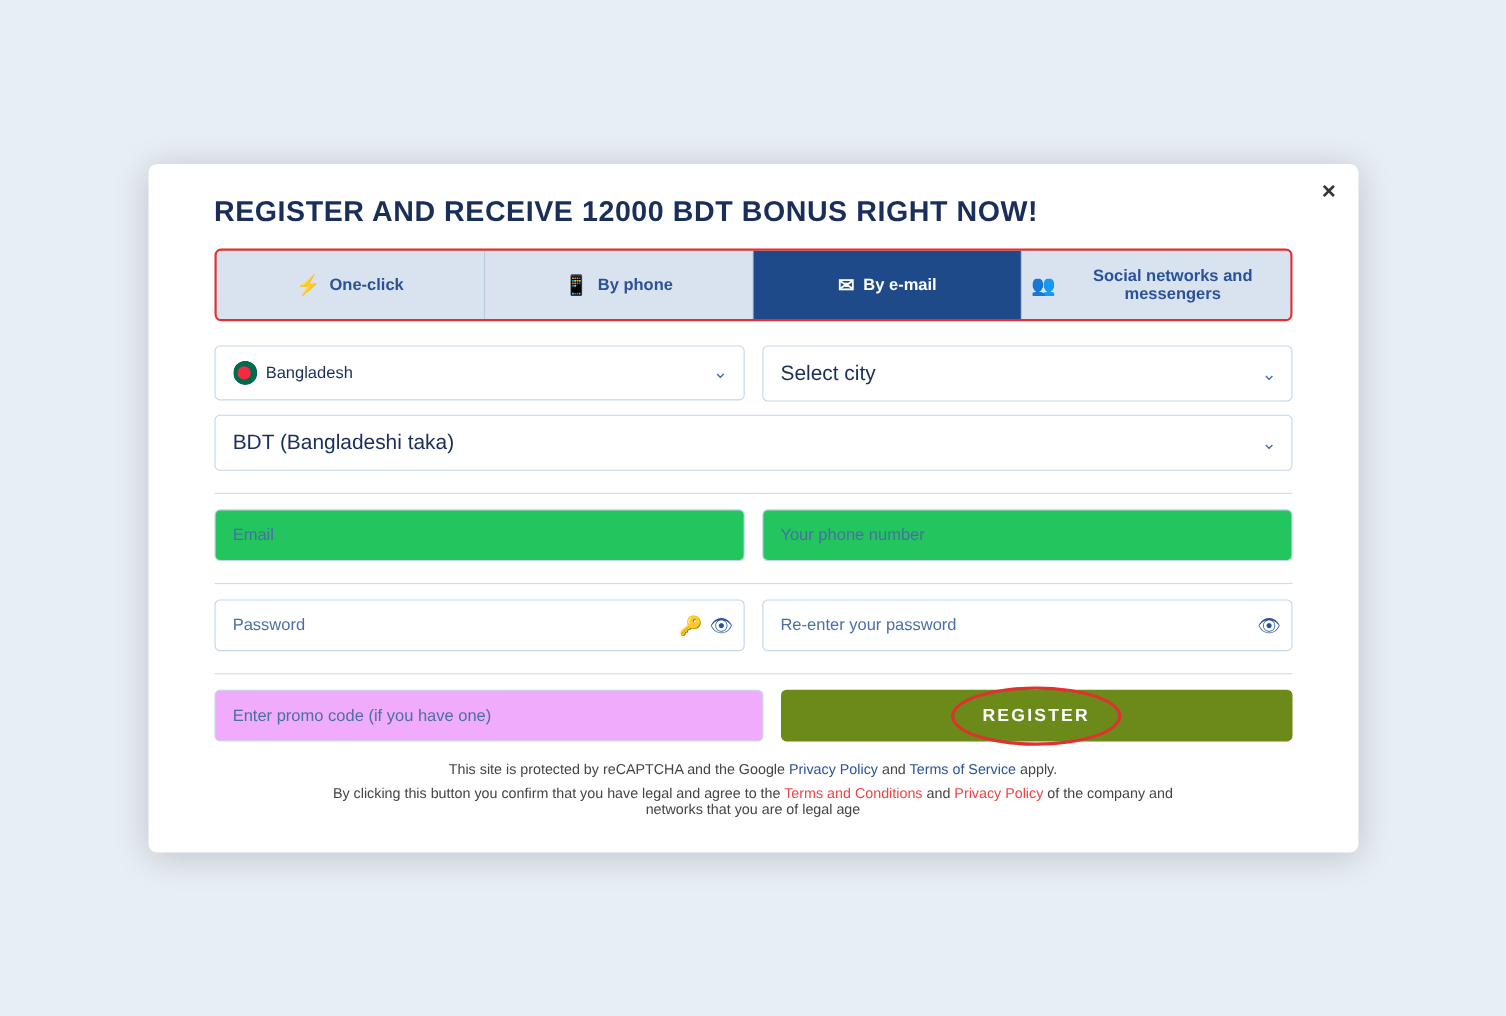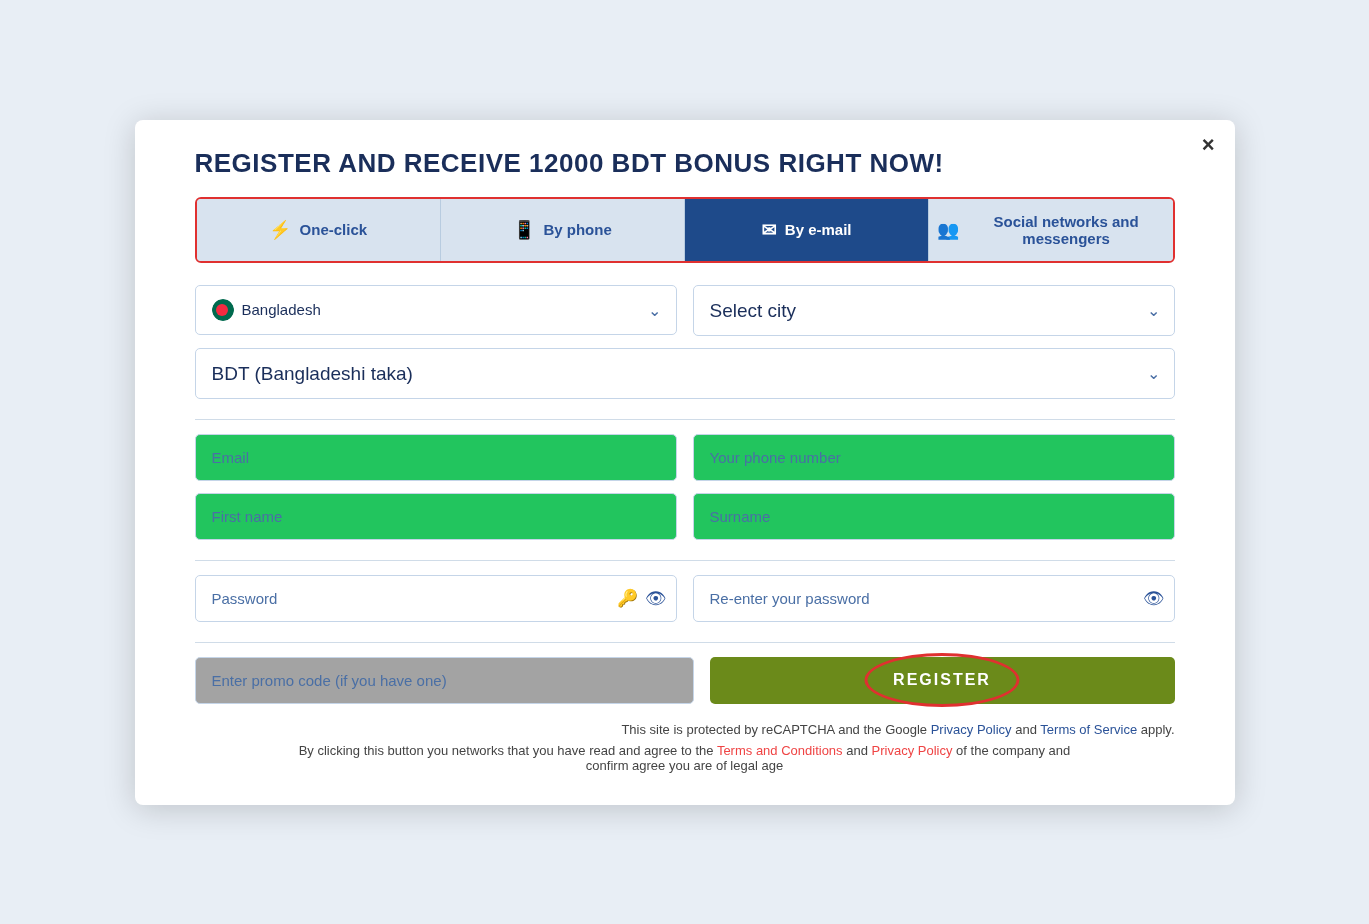"First name" div.form-row { html: <div> <input> <input> </div> -> none }
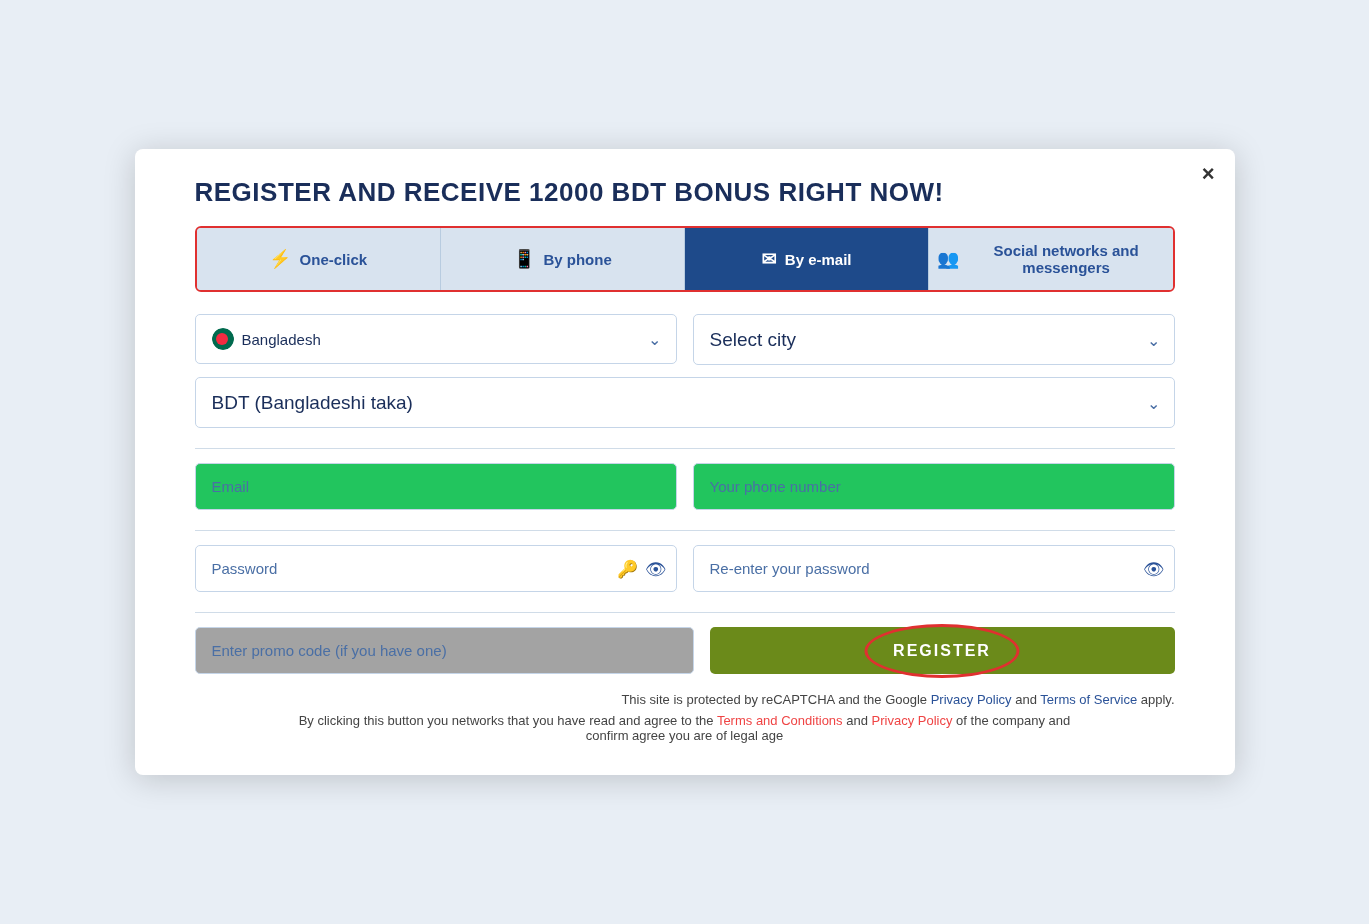"Enter promo code (if you" .promo-input { background: #a3a3a3 -> #f0abfc }
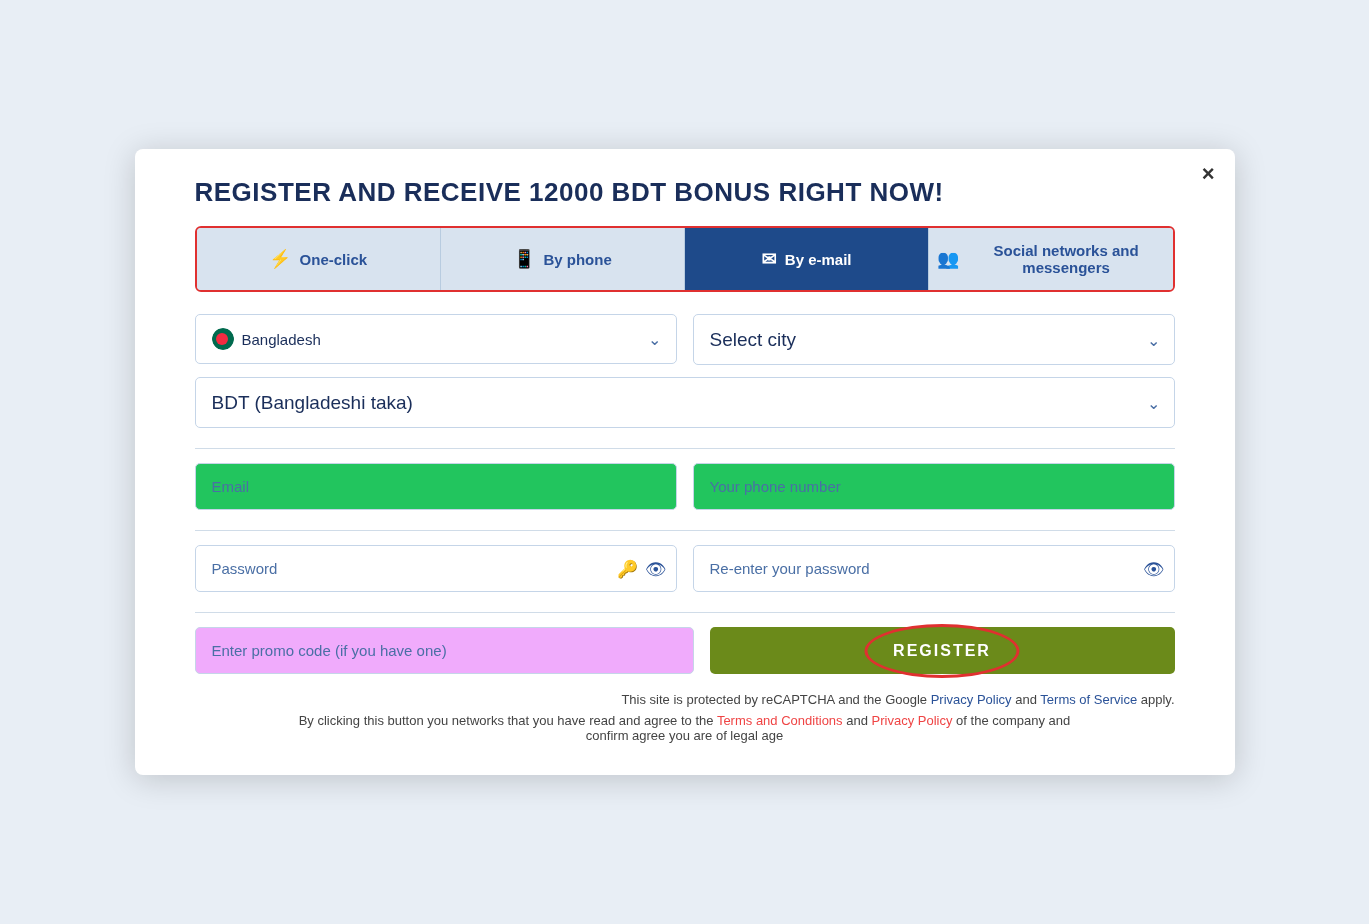"This site is protected by" .footer-text { text-align: right -> center }
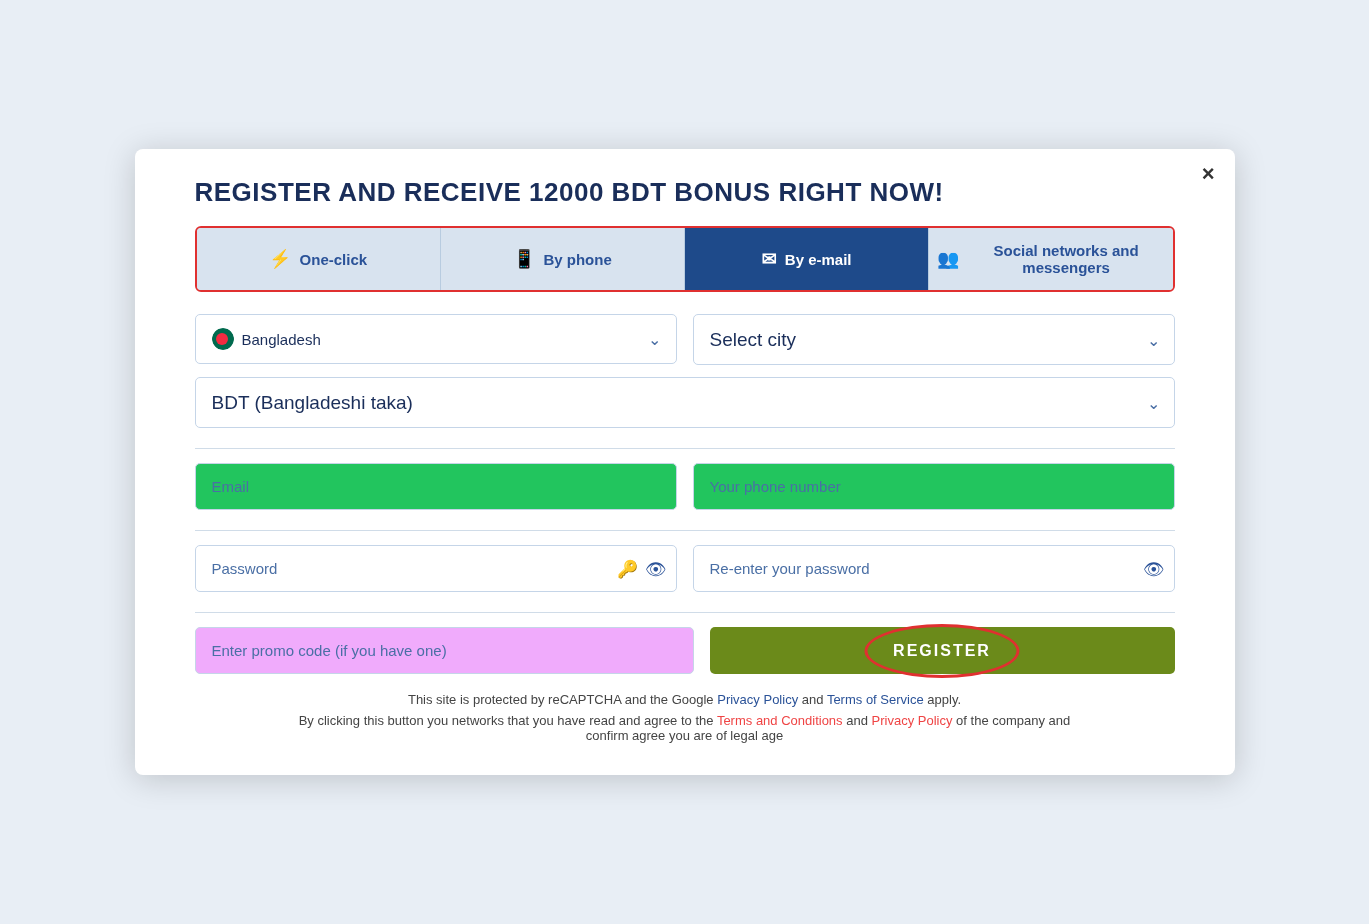"By clicking this button you" span { text: networks that you have read -> confirm that you have legal }
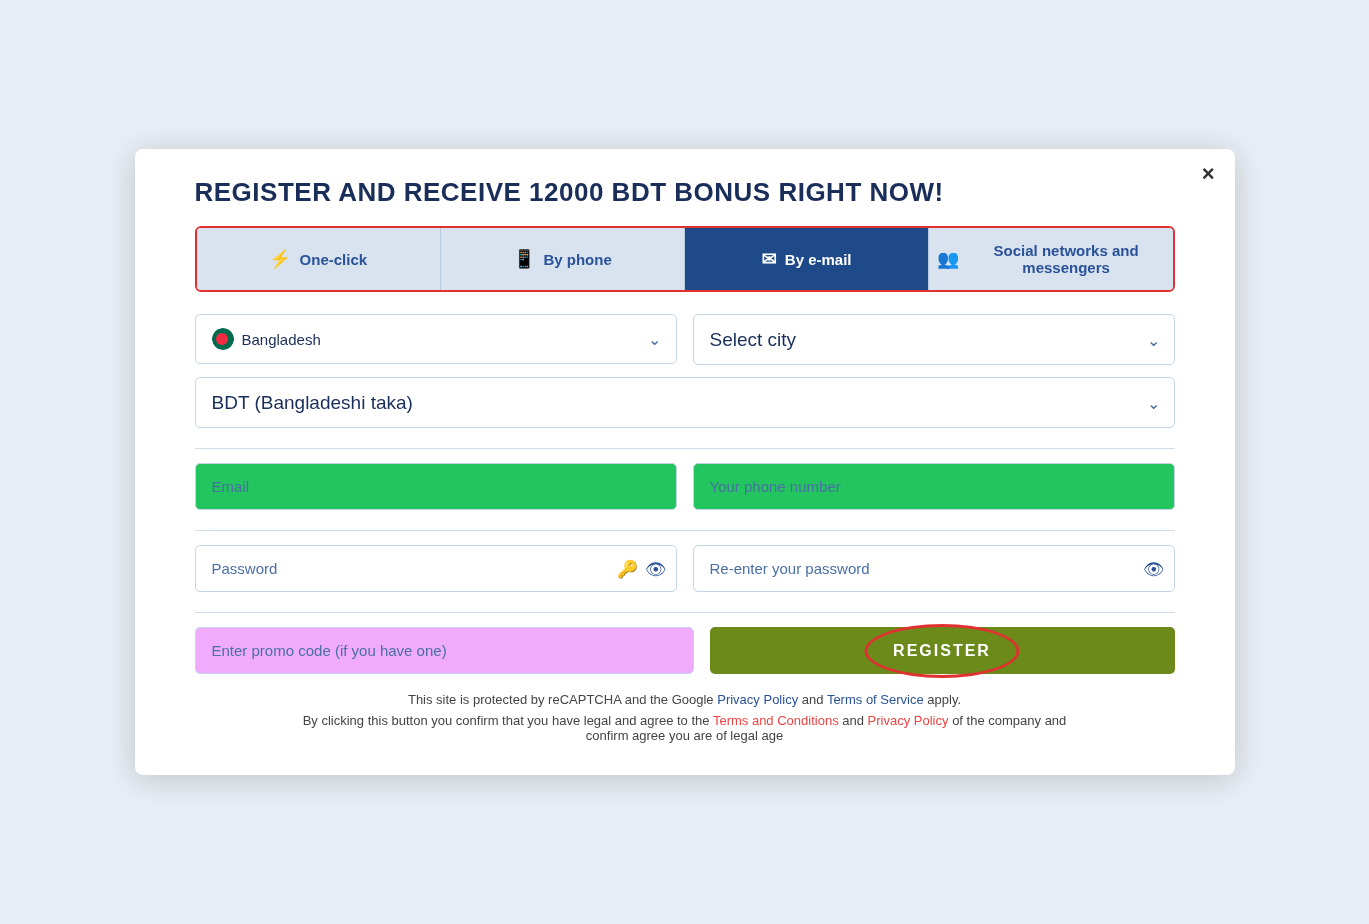"confirm agree you are of" span { text: confirm agree -> networks that }
